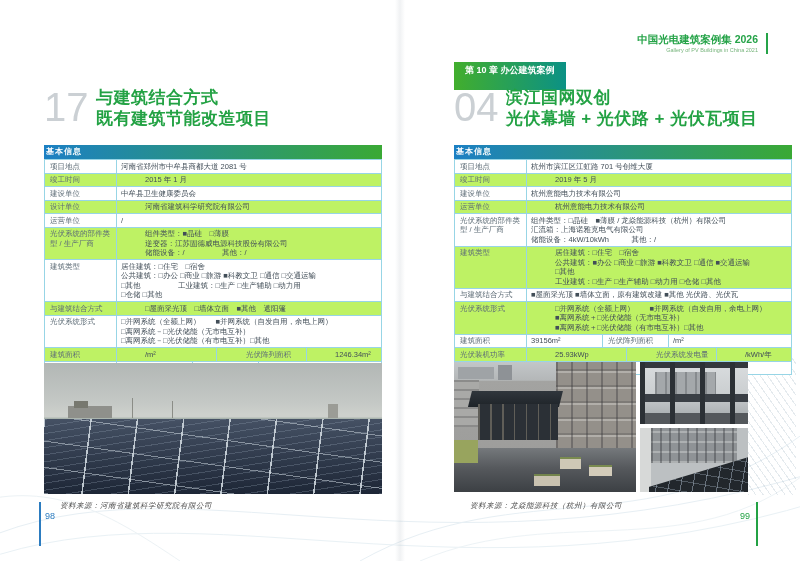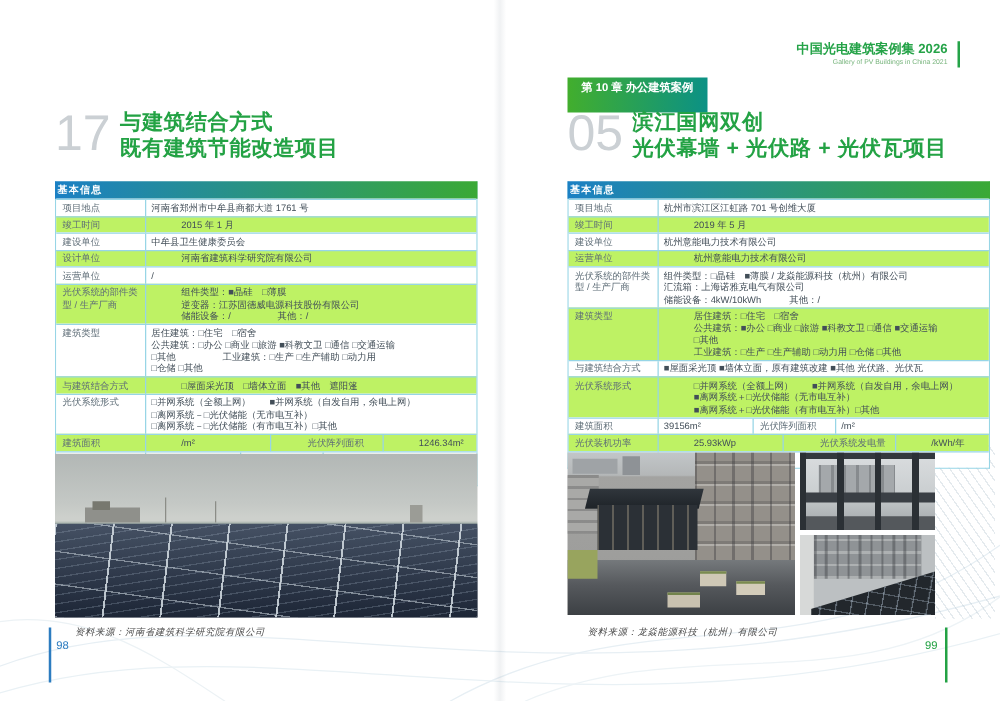"05" div.case-number { text: 05 -> 04 }
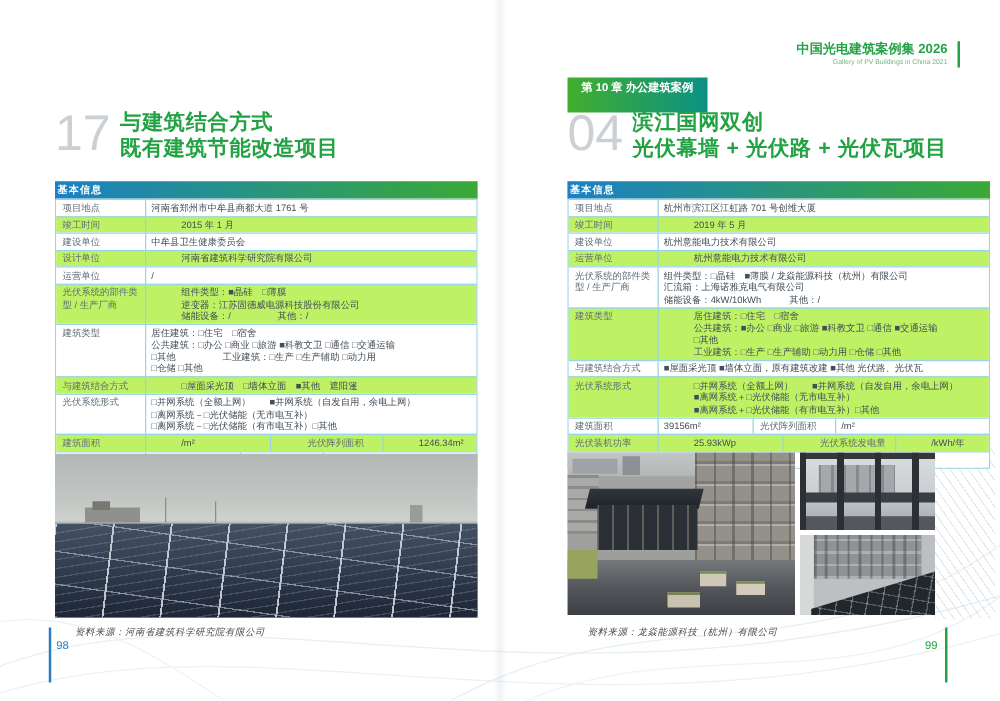"河南省郑州市中牟县商都大道 1761 号" div.t-val { text: 1761 -> 2081 }
